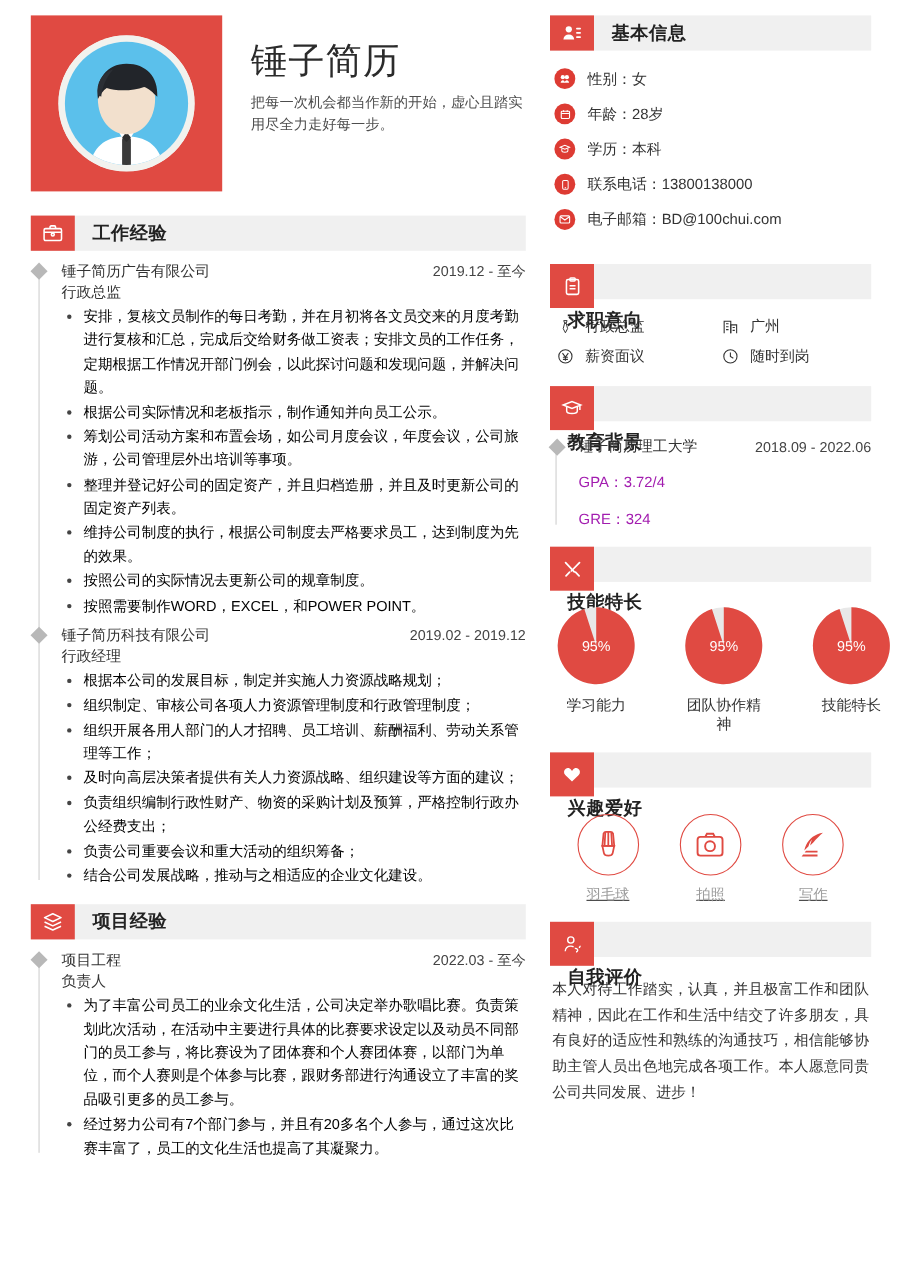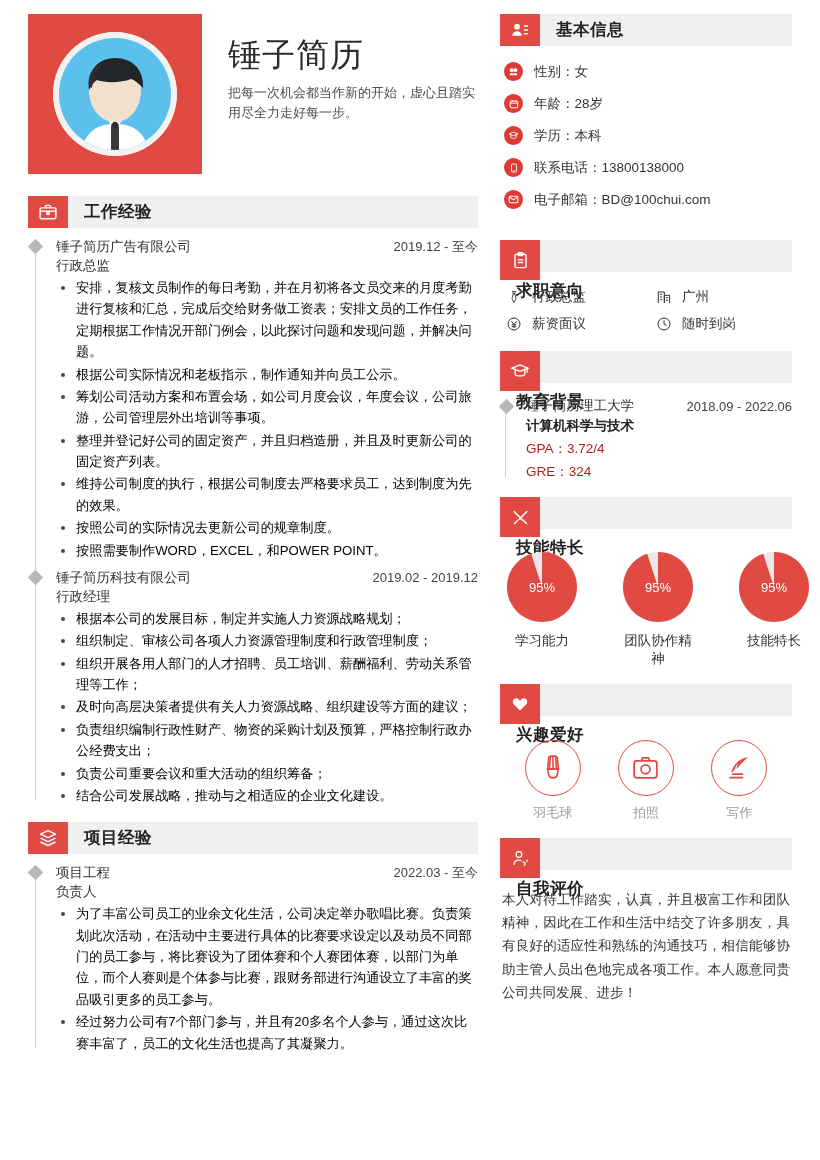"计算机科学与技术" div.edu-major { html: <div>计算机科学与技术</div> -> none }
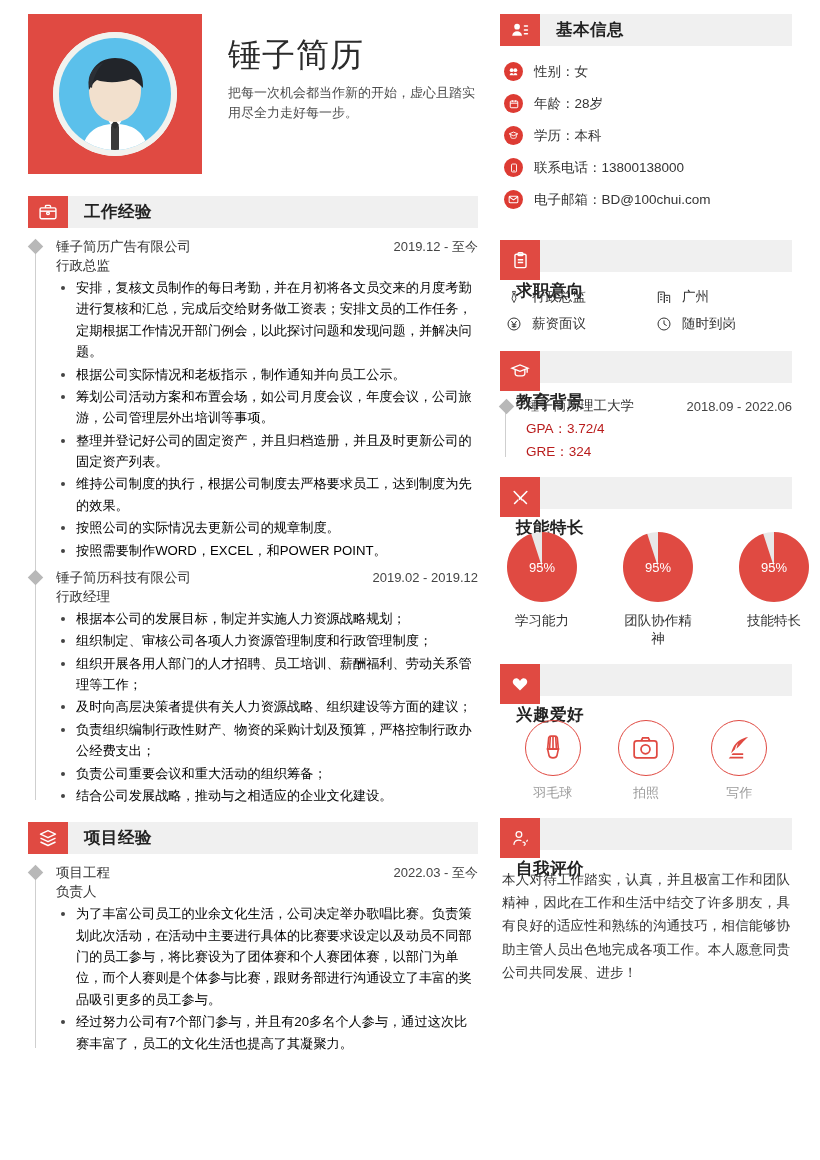"GPA：3.72/4" .edu-line { color: #b91c1c -> #a21caf; margin-top: 5px -> 15px }
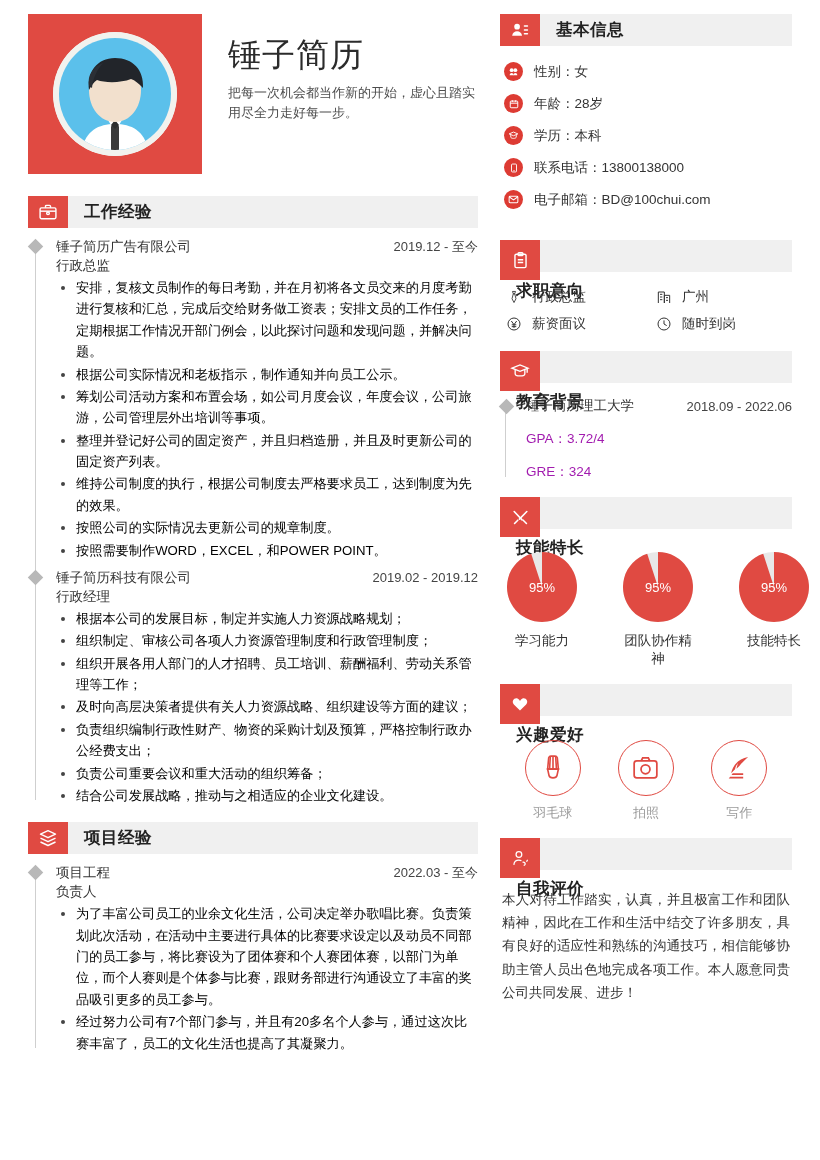"羽毛球" .hobbies { text-decoration: none -> underline }
